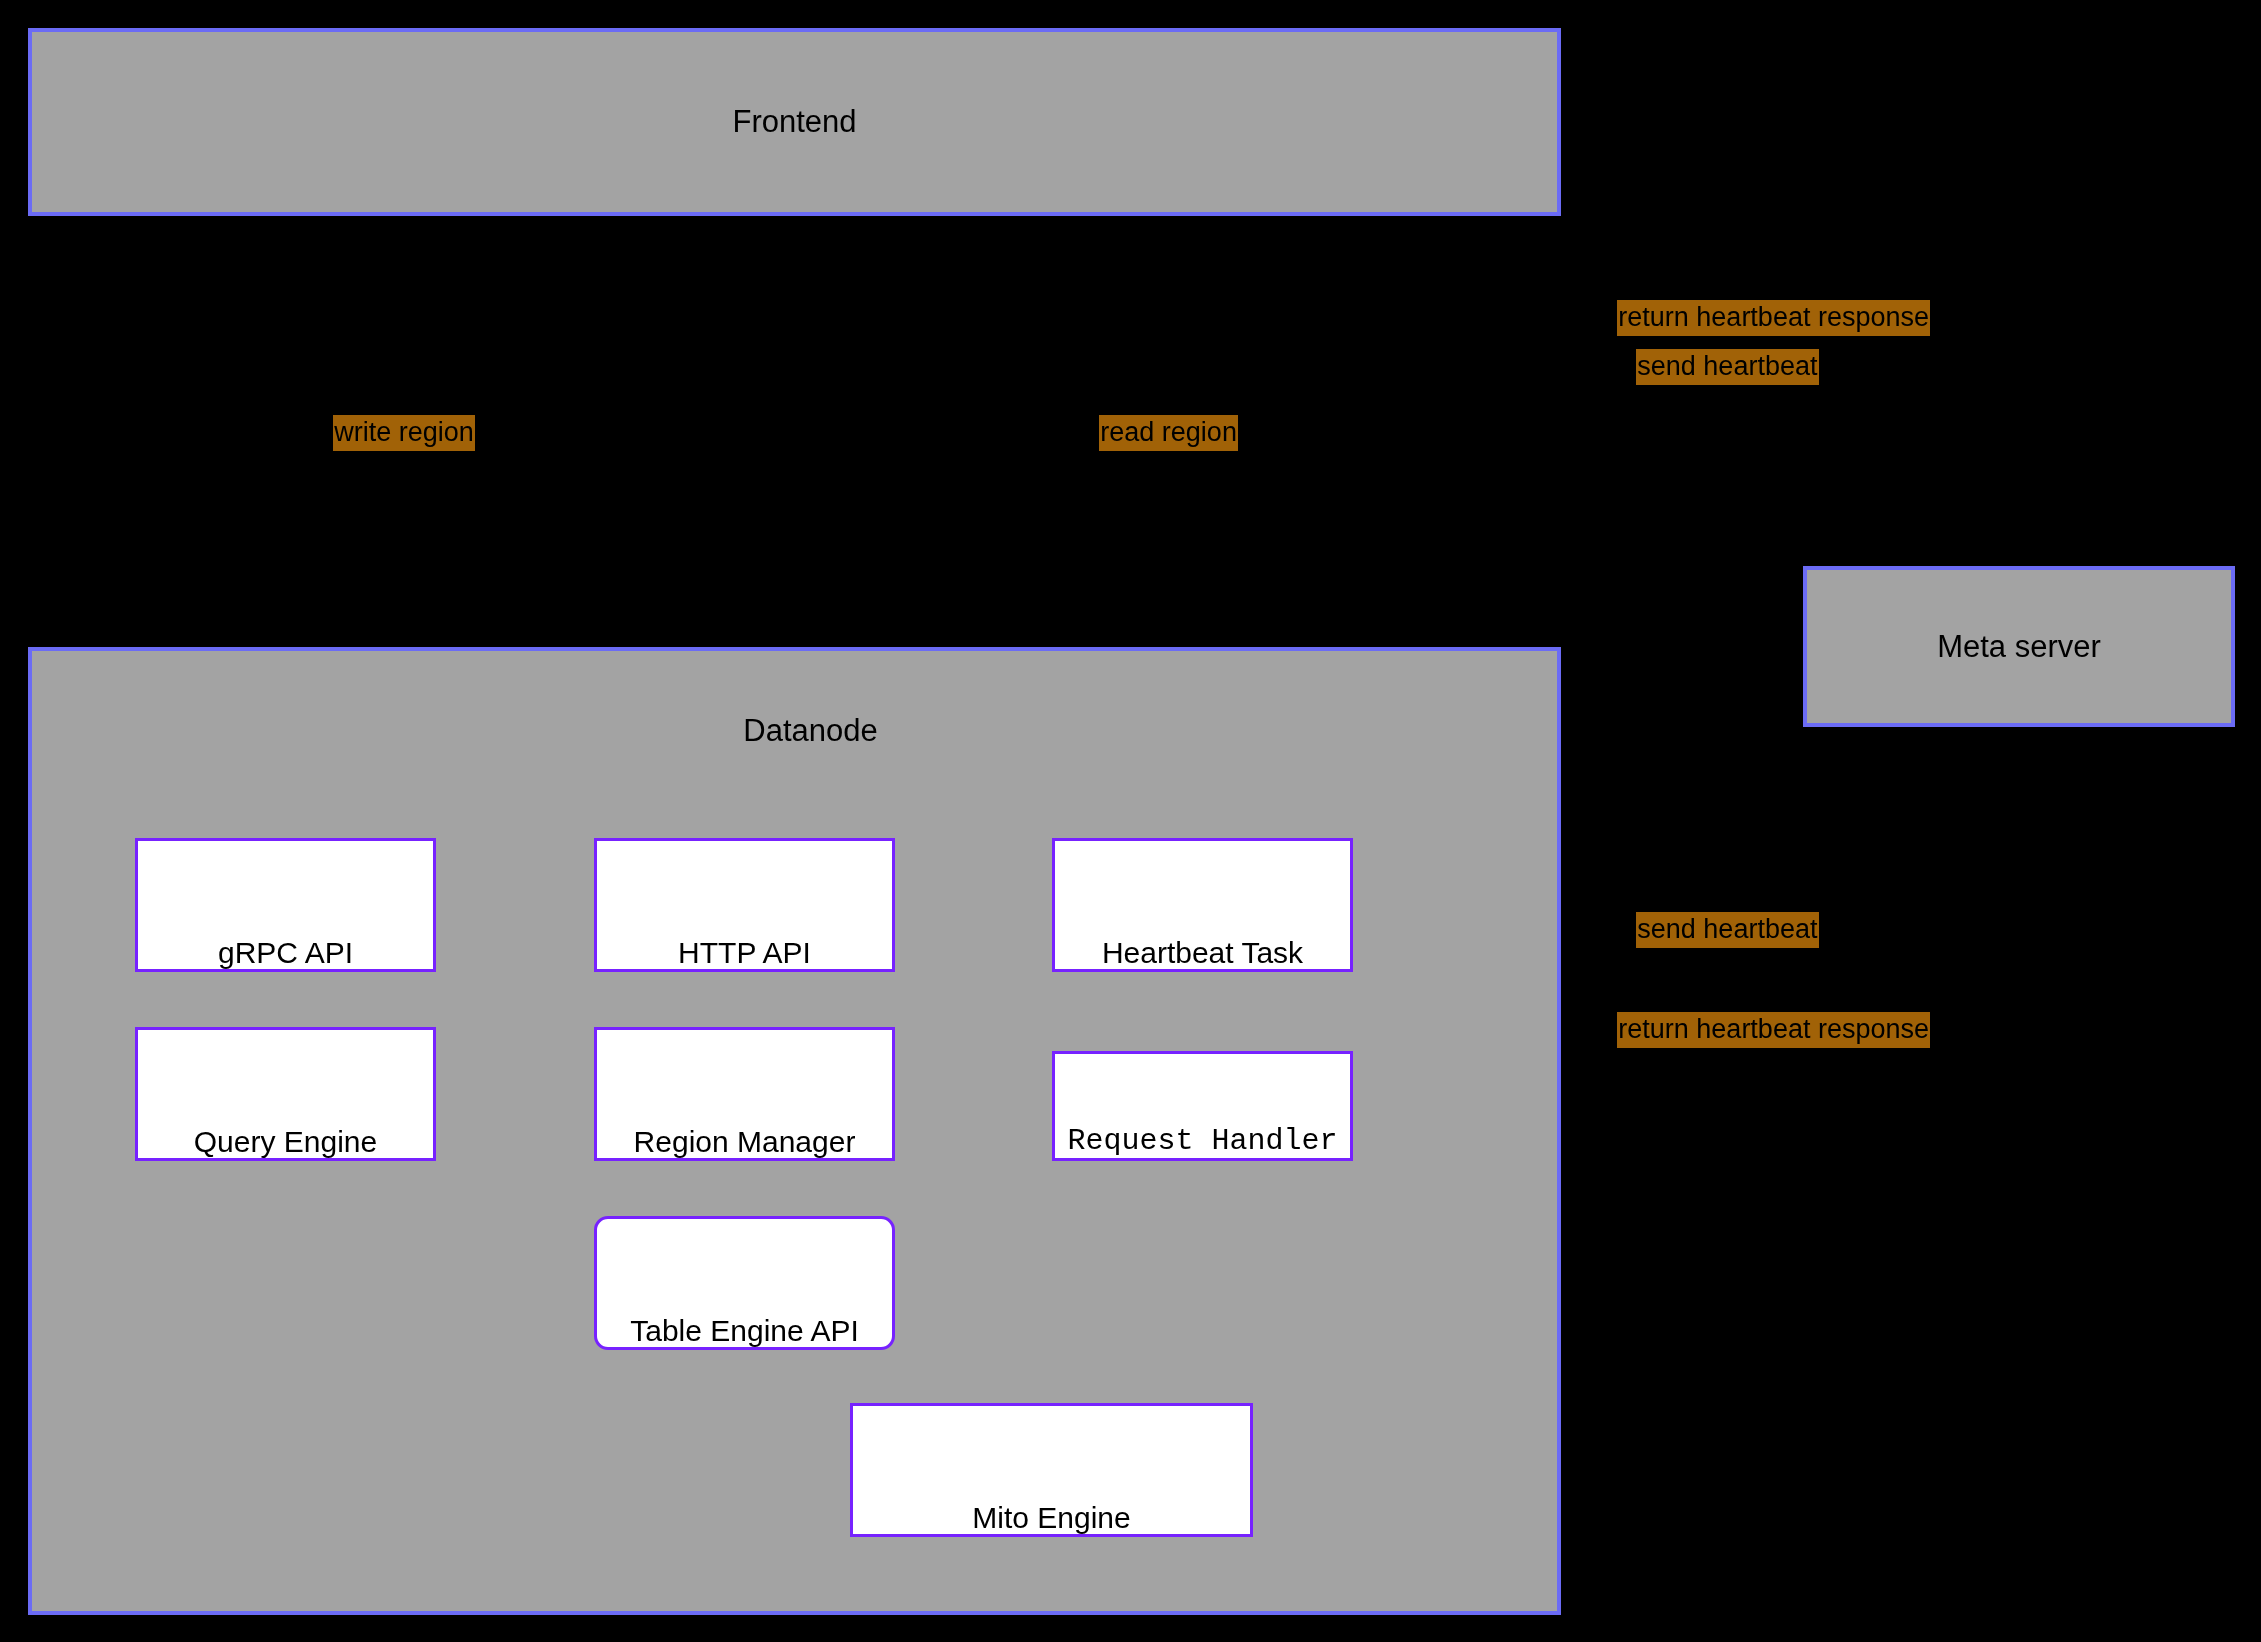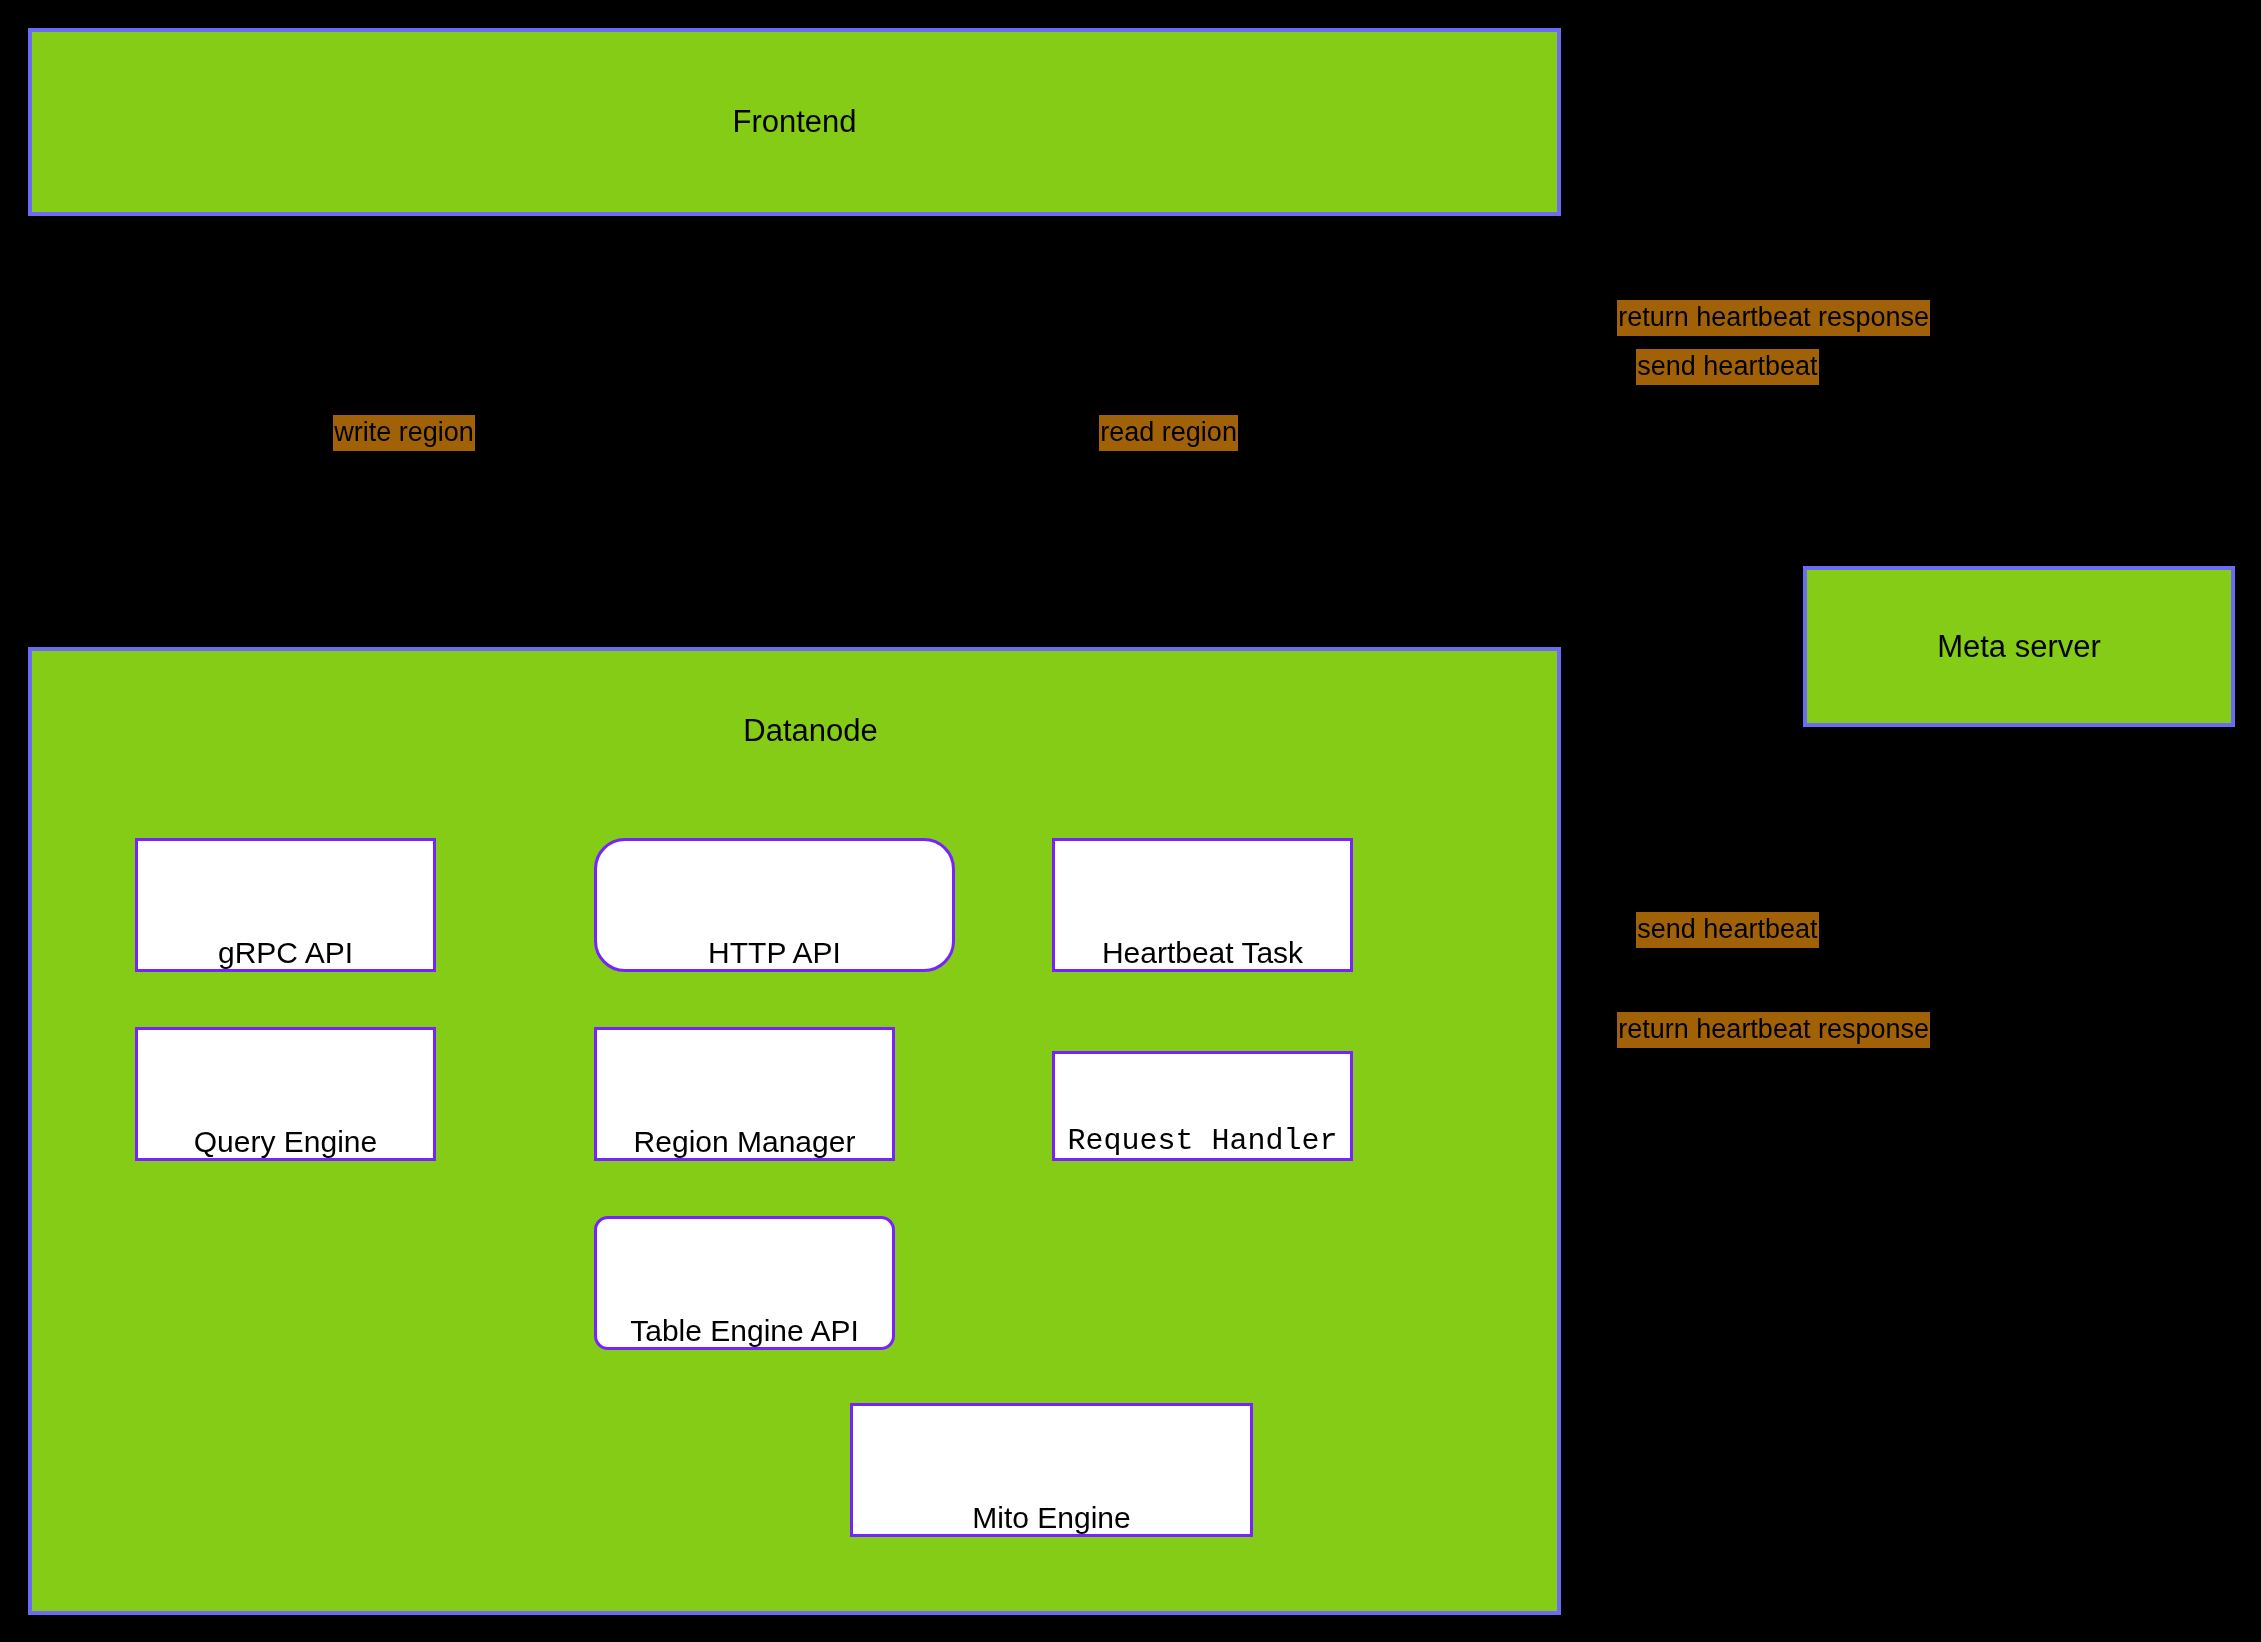"Frontend" .node-outer { background: #84cc16 -> #a3a3a3 }
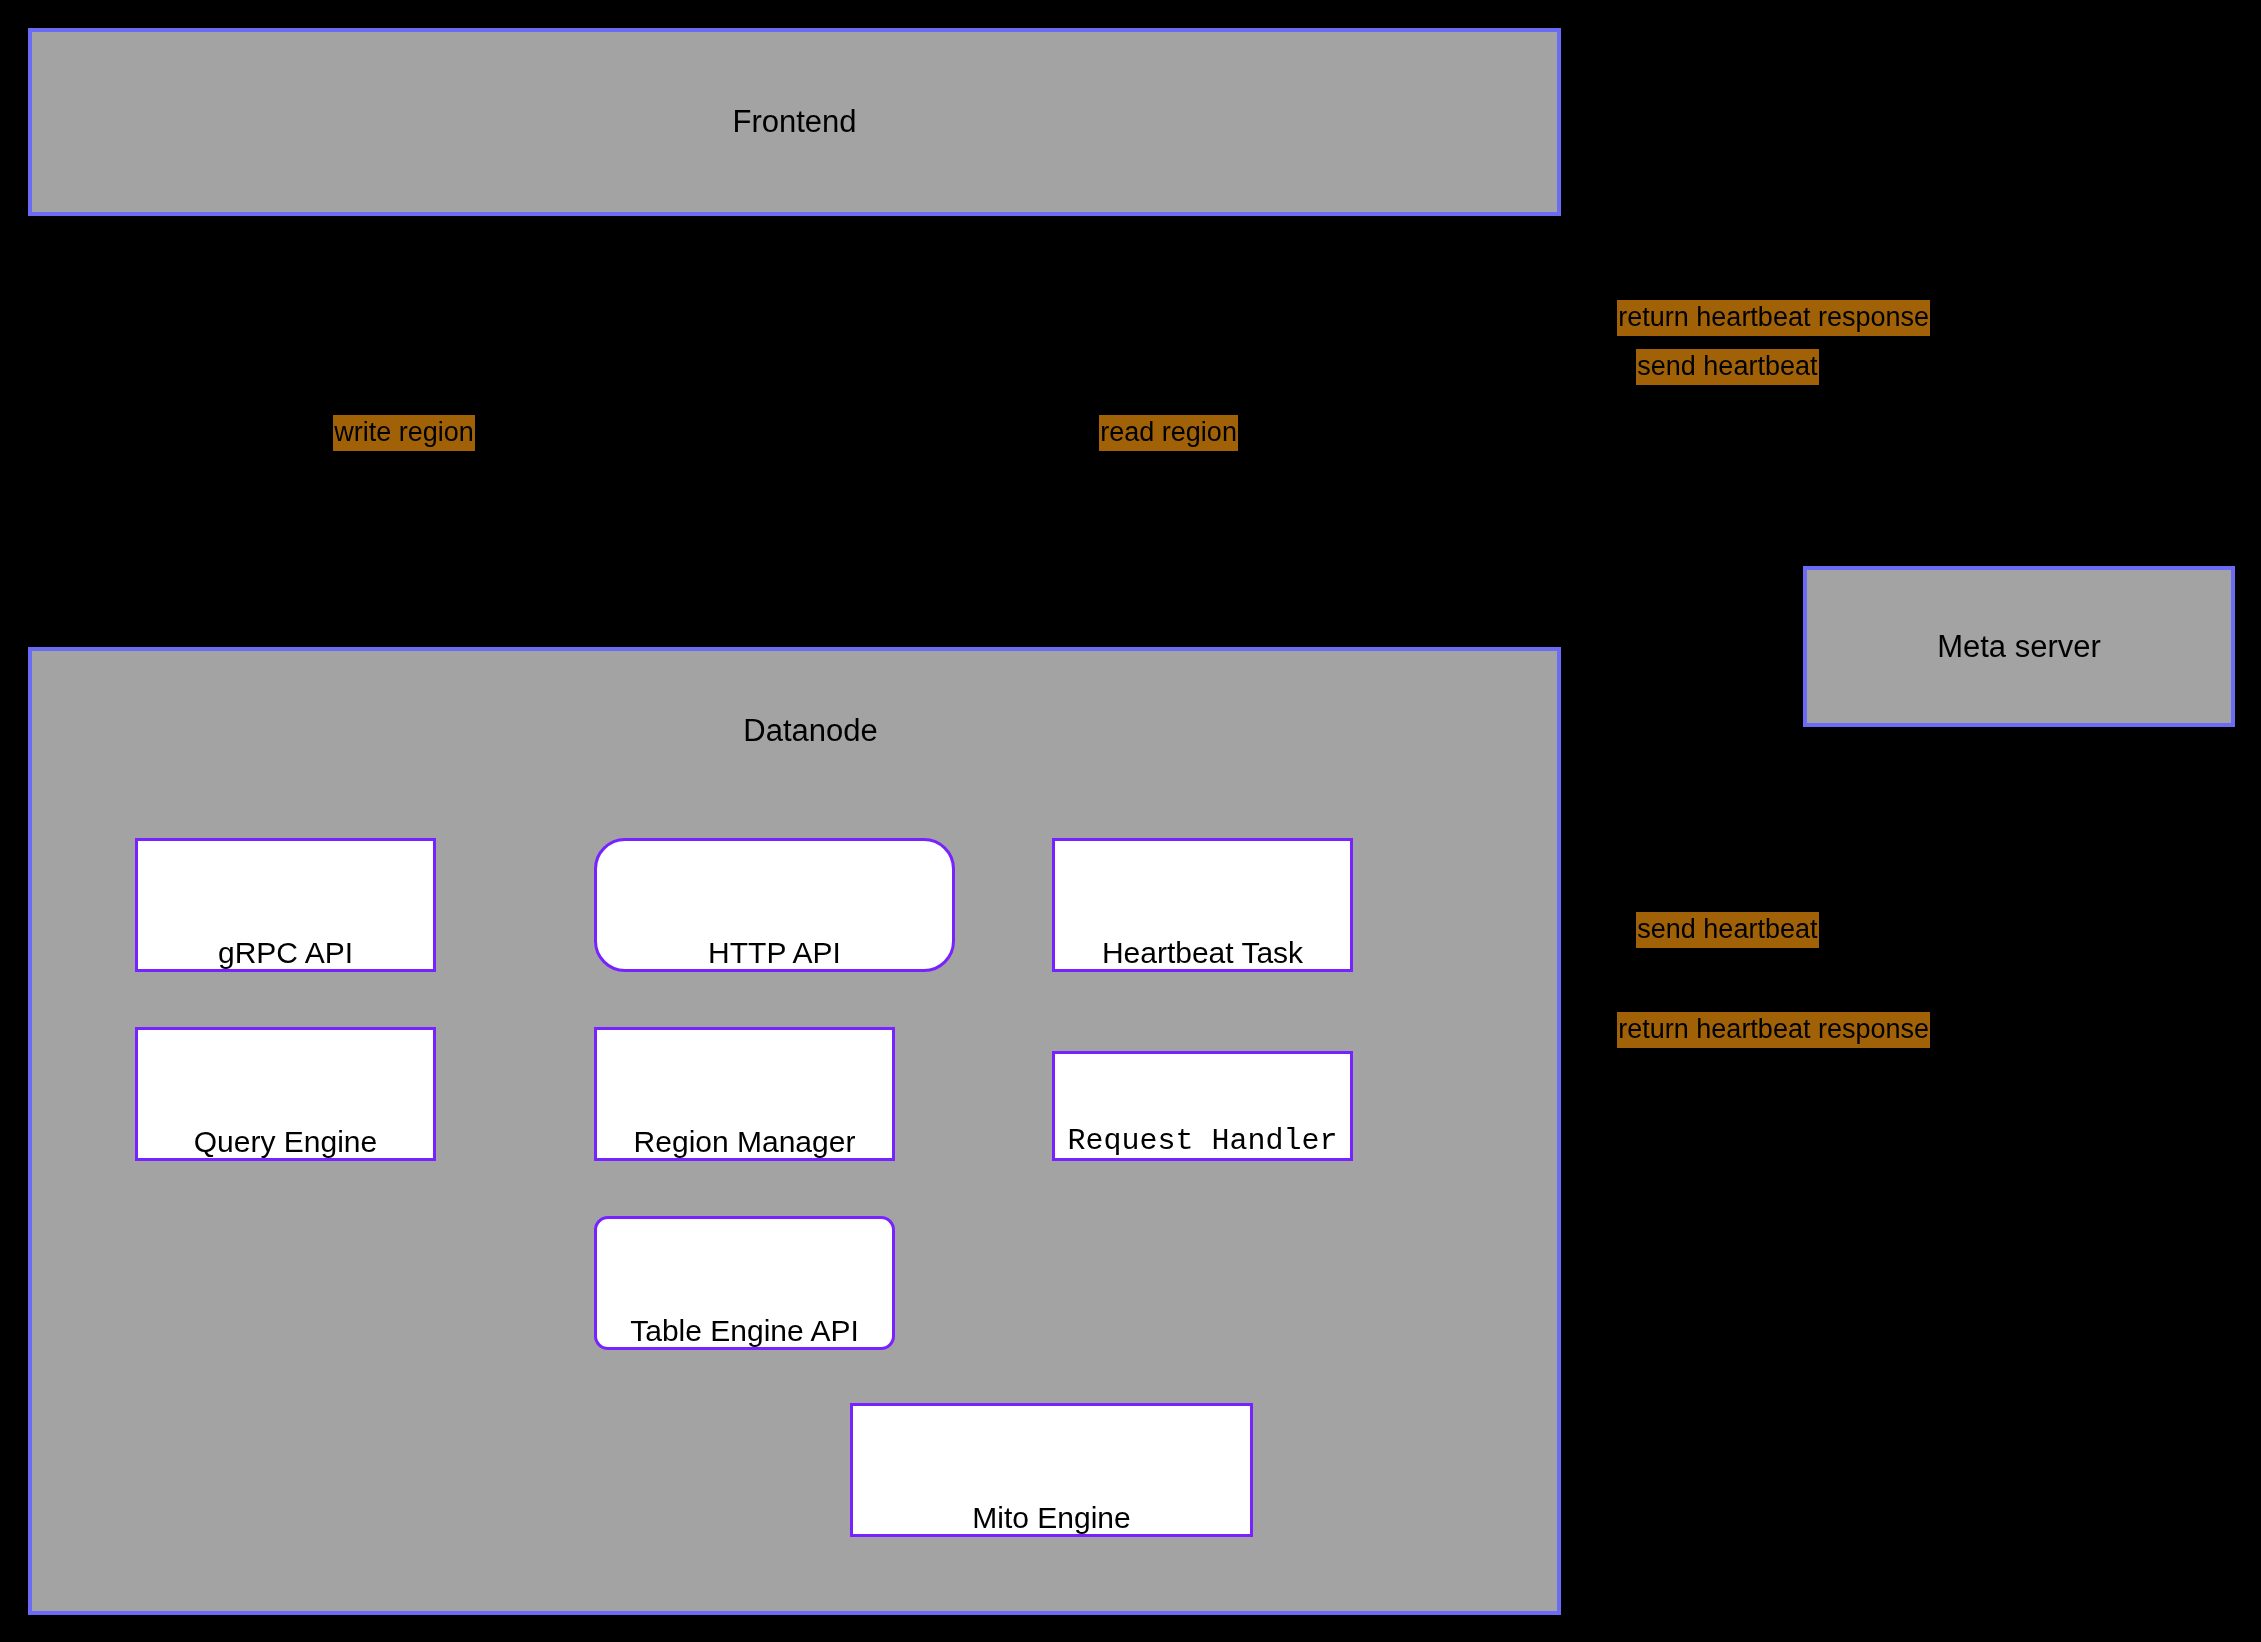"HTTP API" div.node-inner { border-radius: 31px -> none; width: 361px -> 301px }
